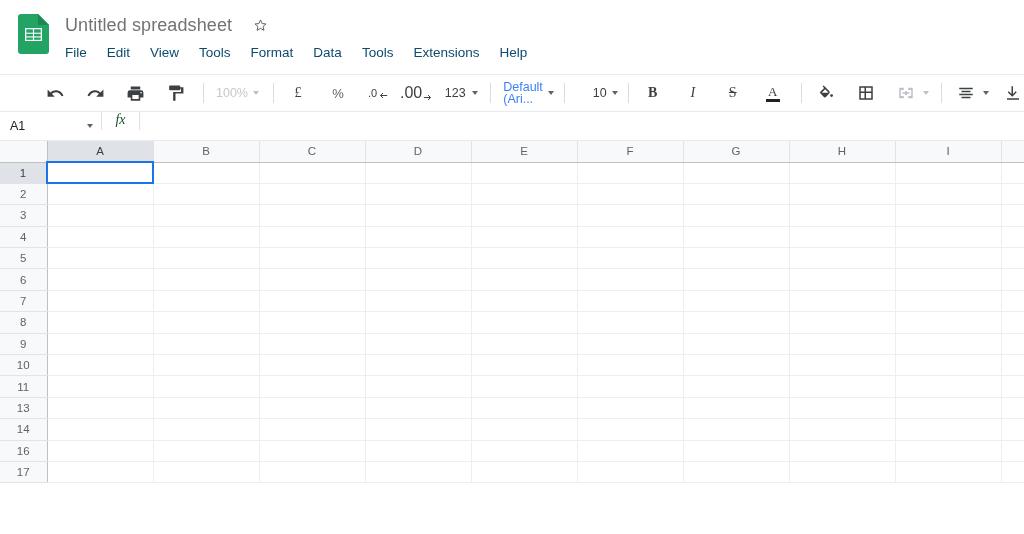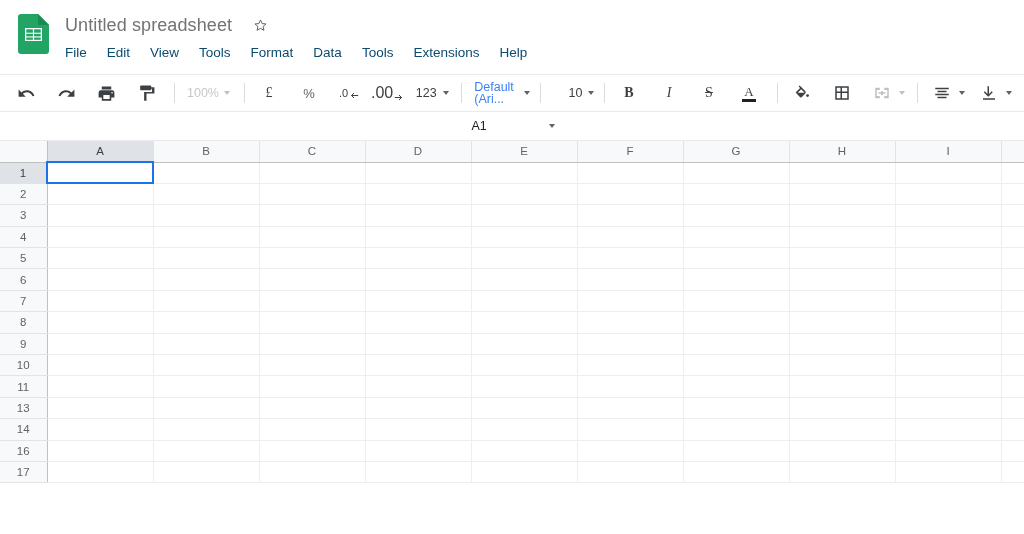"100%" .toolbar { padding-left: 14px -> 43px }
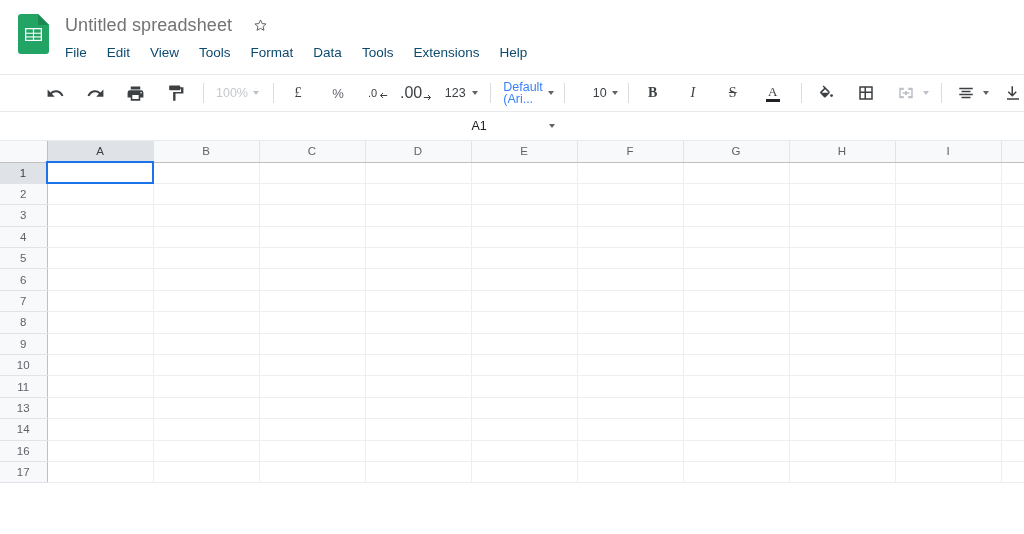"A1" .formulabar { align-items: center -> none; flex-direction: column -> none }
